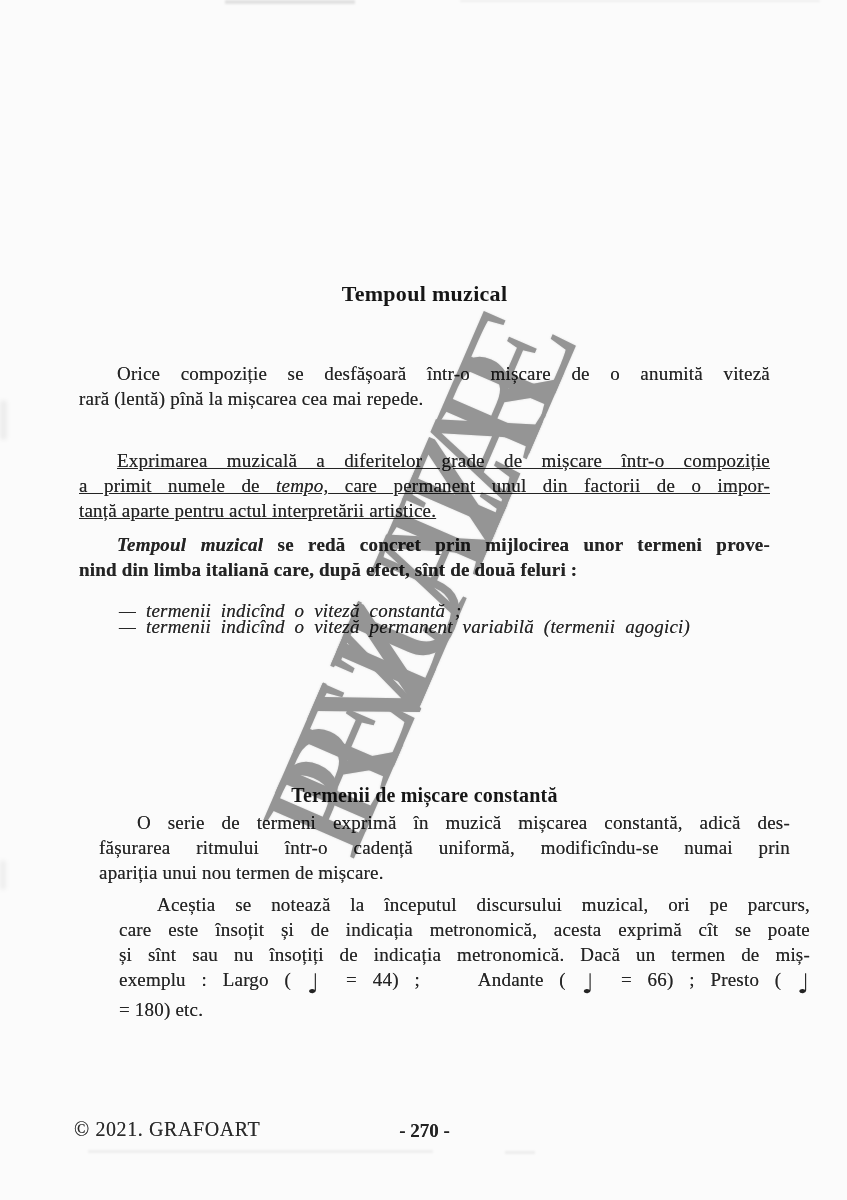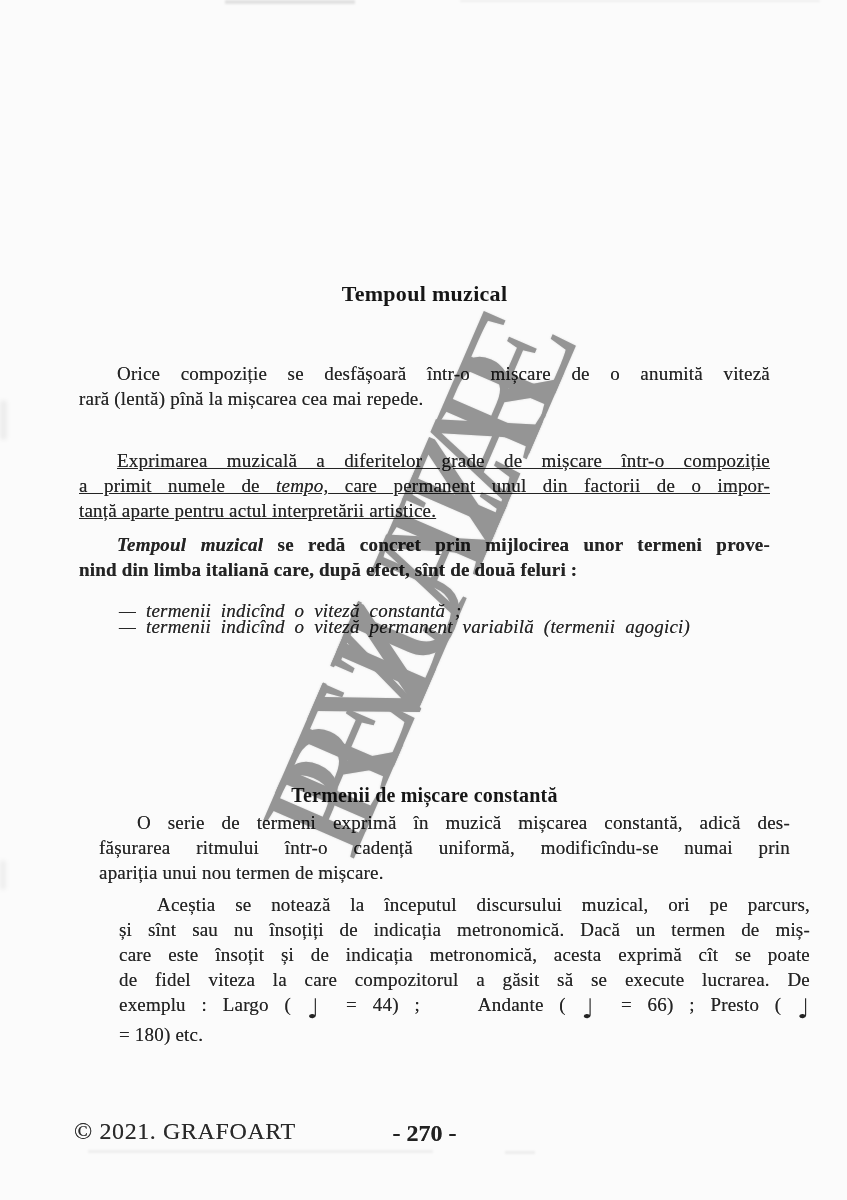"și sînt sau nu însoțiți" div.tline { order: before "care este însoțit și de" -> after "care este însoțit și de" }
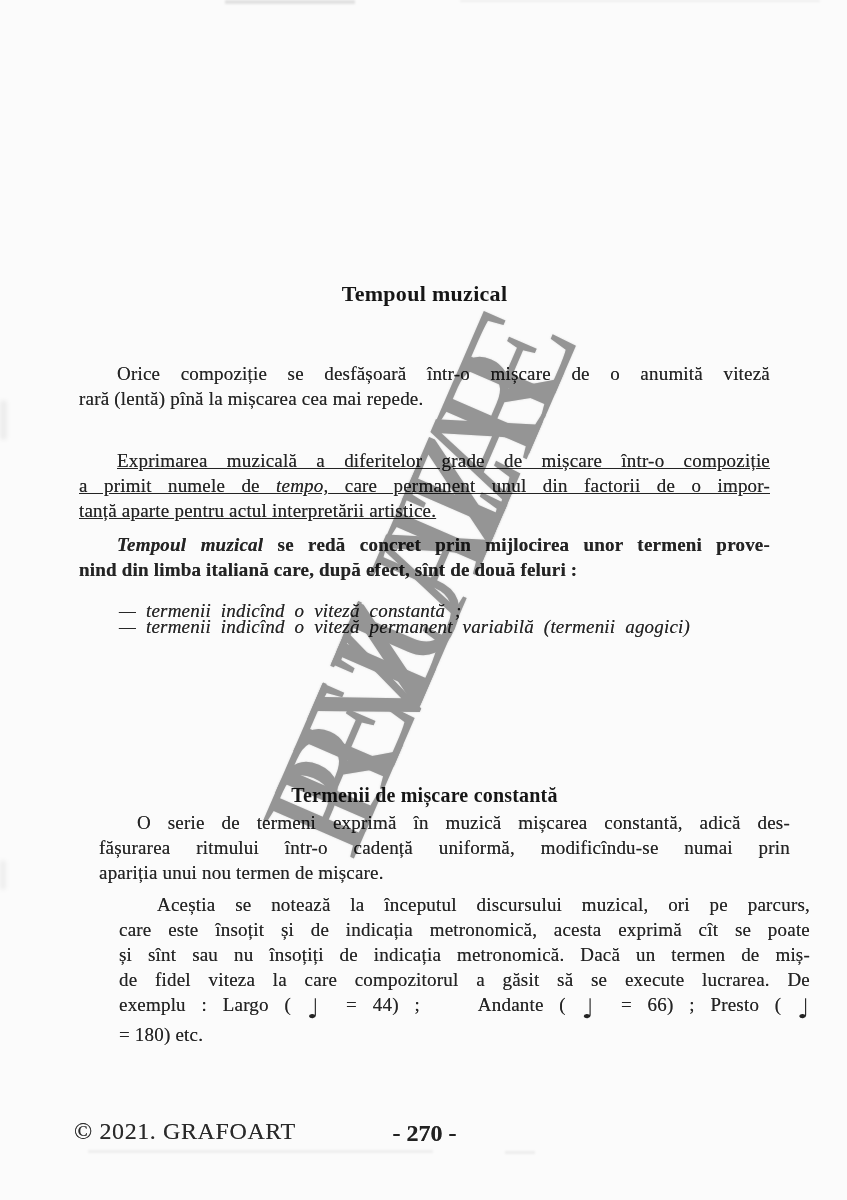"de fidel viteza la care" div.tline { html: <div><span>de fidel viteza la care compozitorul a găsit să se execute lucrarea. De</span></div> -> none }
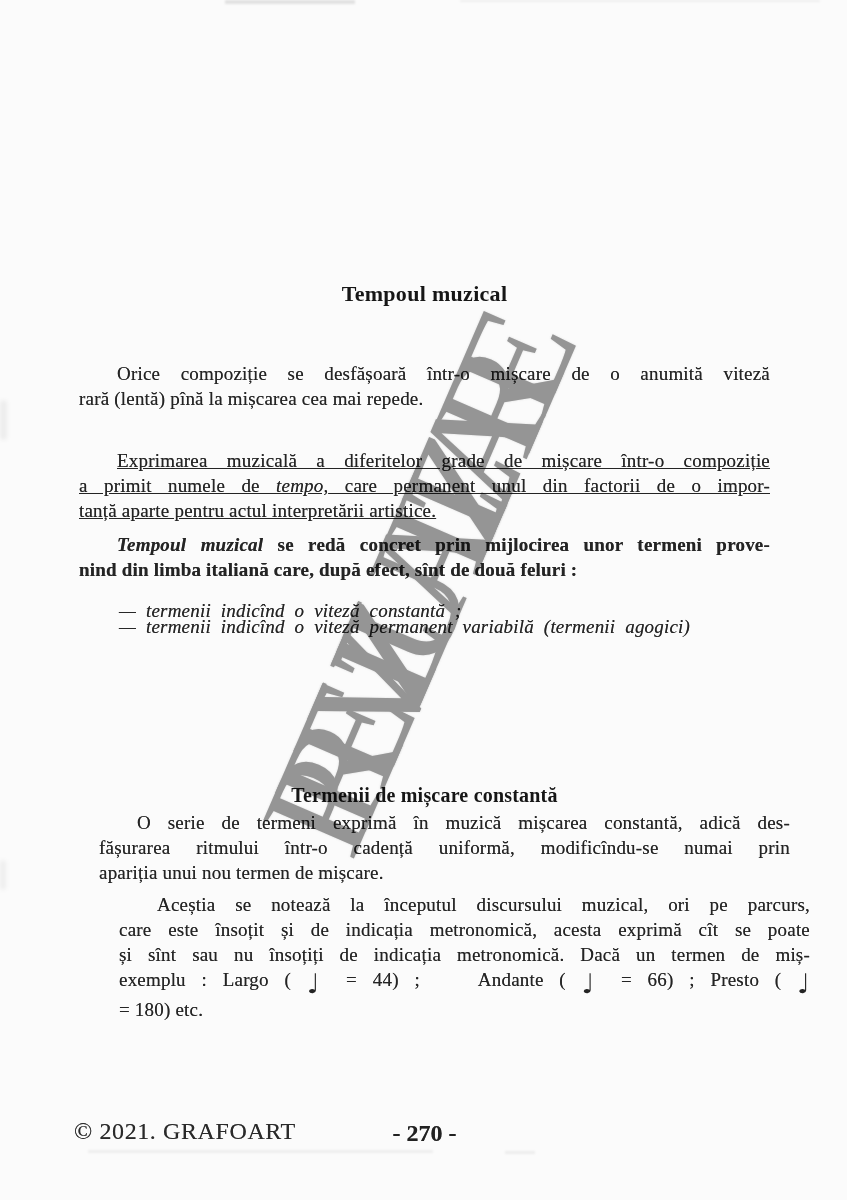"© 2021. GRAFOART" .footer-copyright { font-size: 24px -> 20px }
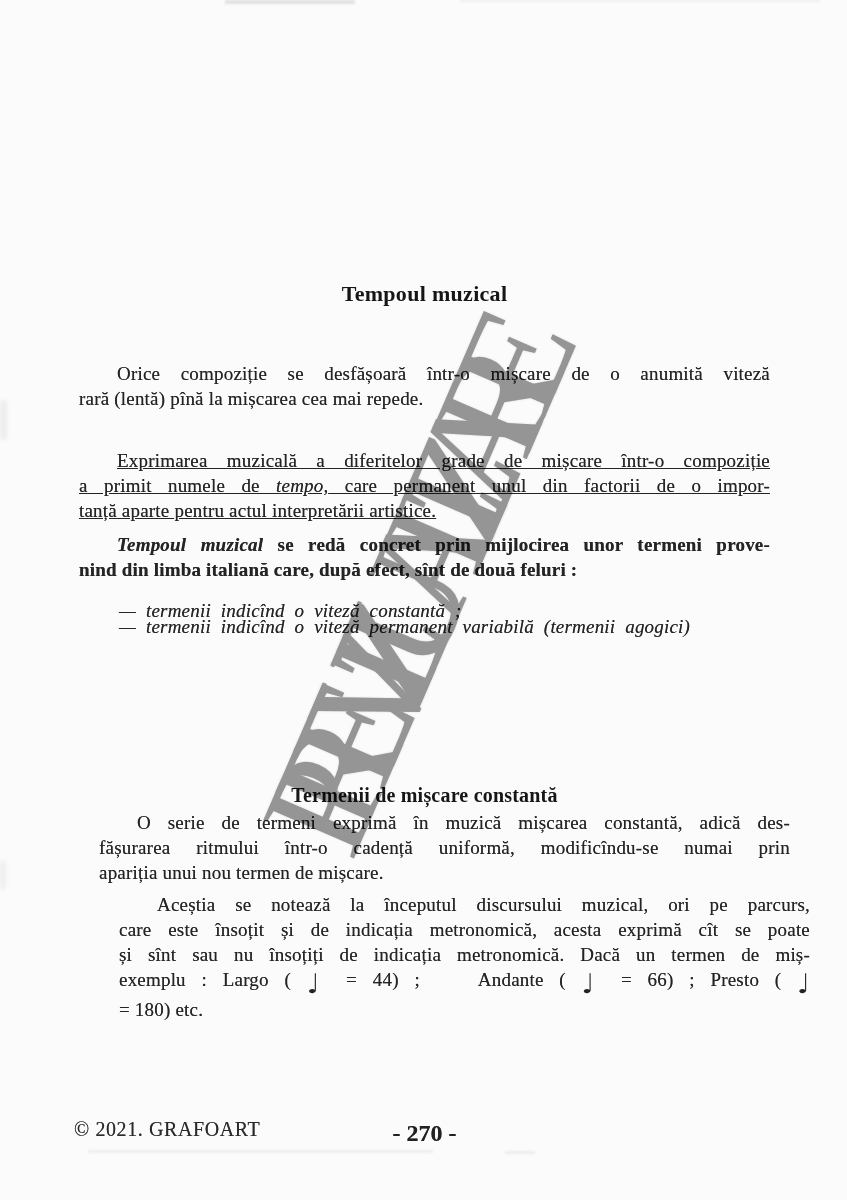"- 270 -" .footer-page { font-size: 24px -> 19px }
